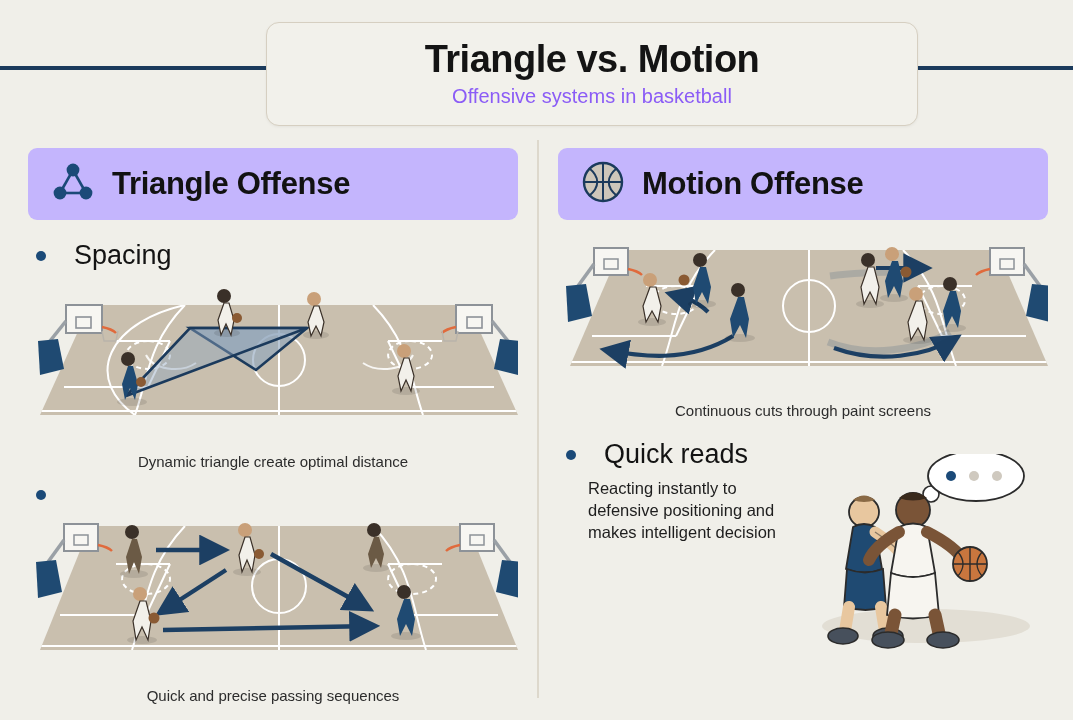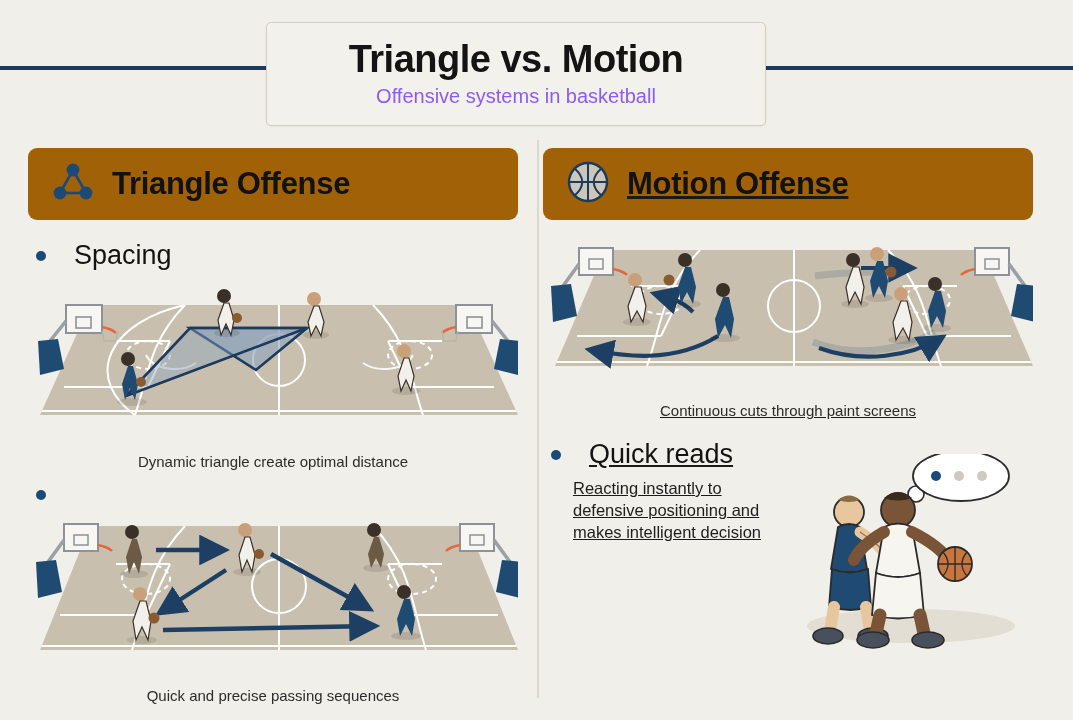"Triangle vs. Motion" .title-card { border-radius: 5px -> 13px; width: 500px -> 652px }
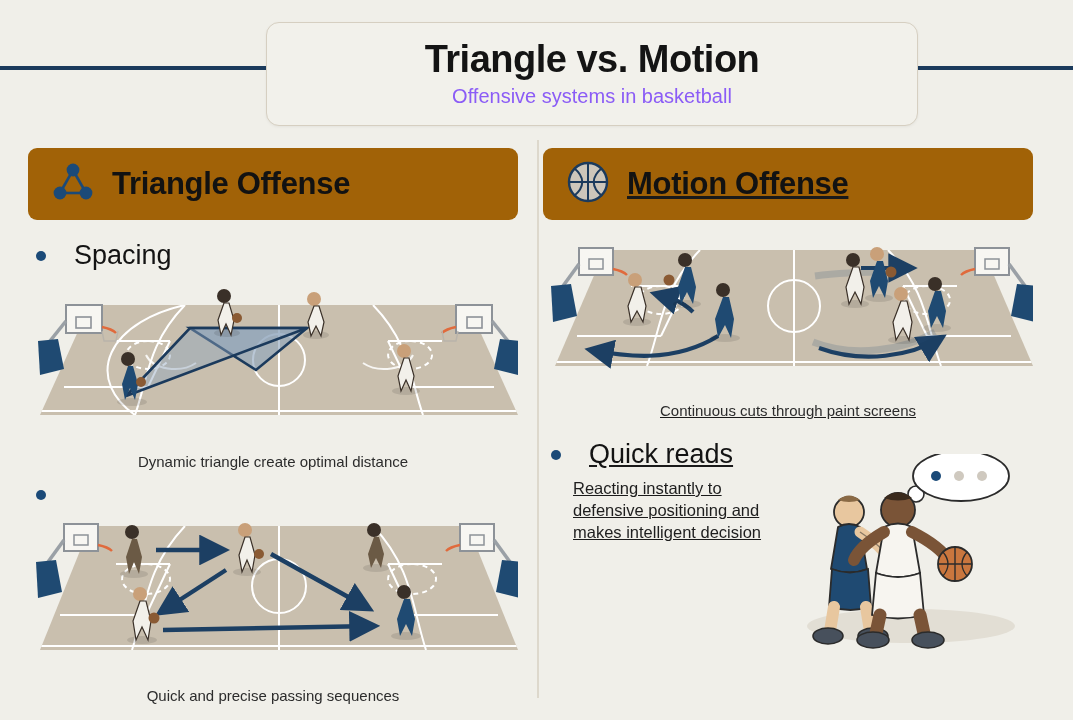"Triangle Offense" .sec-header { background: #a16207 -> #c4b5fd }
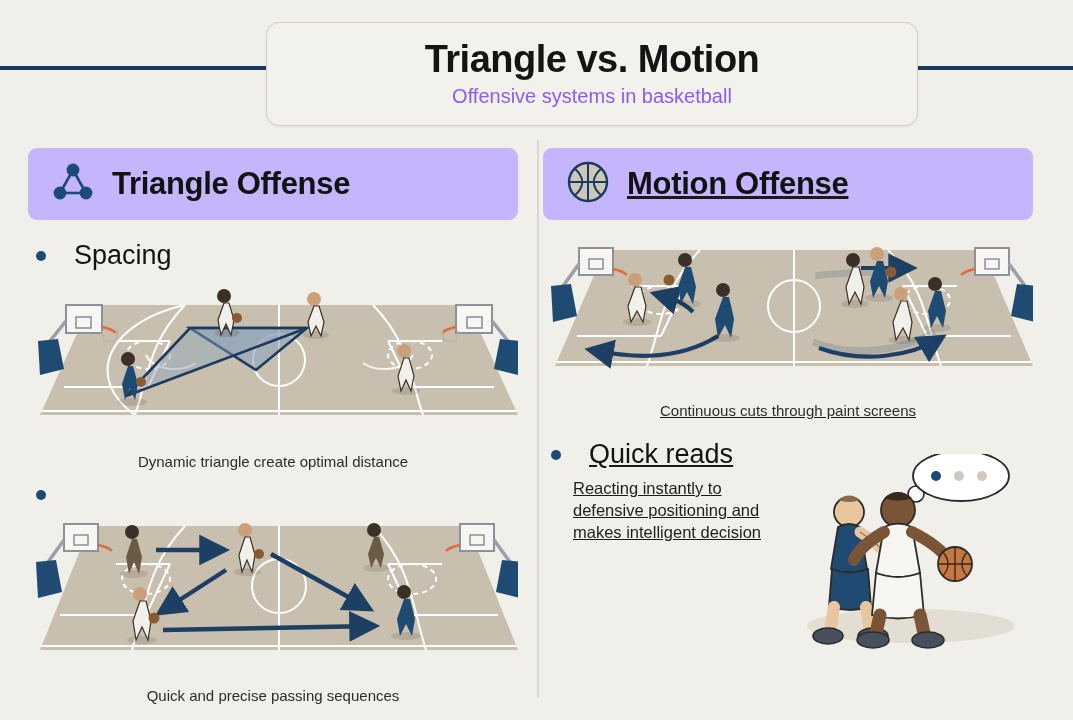"Motion Offense" .col-right { left: 543px -> 558px; text-decoration: underline -> none }
